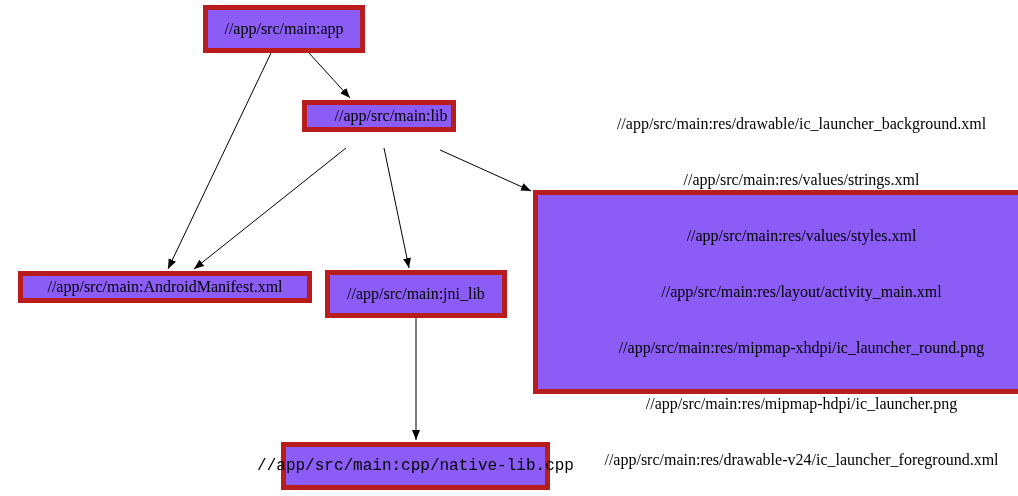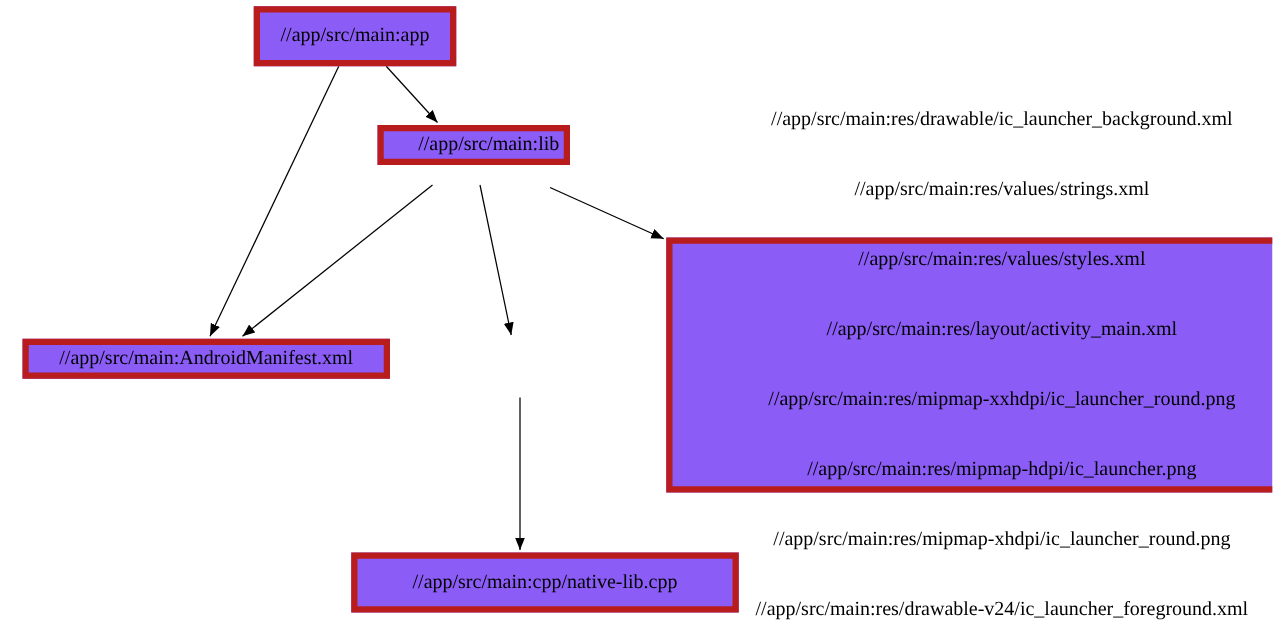"//app/src/main:jni_lib" div.node { html: none -> <div> <span>//app/src/main:jni_lib</span> </div> }
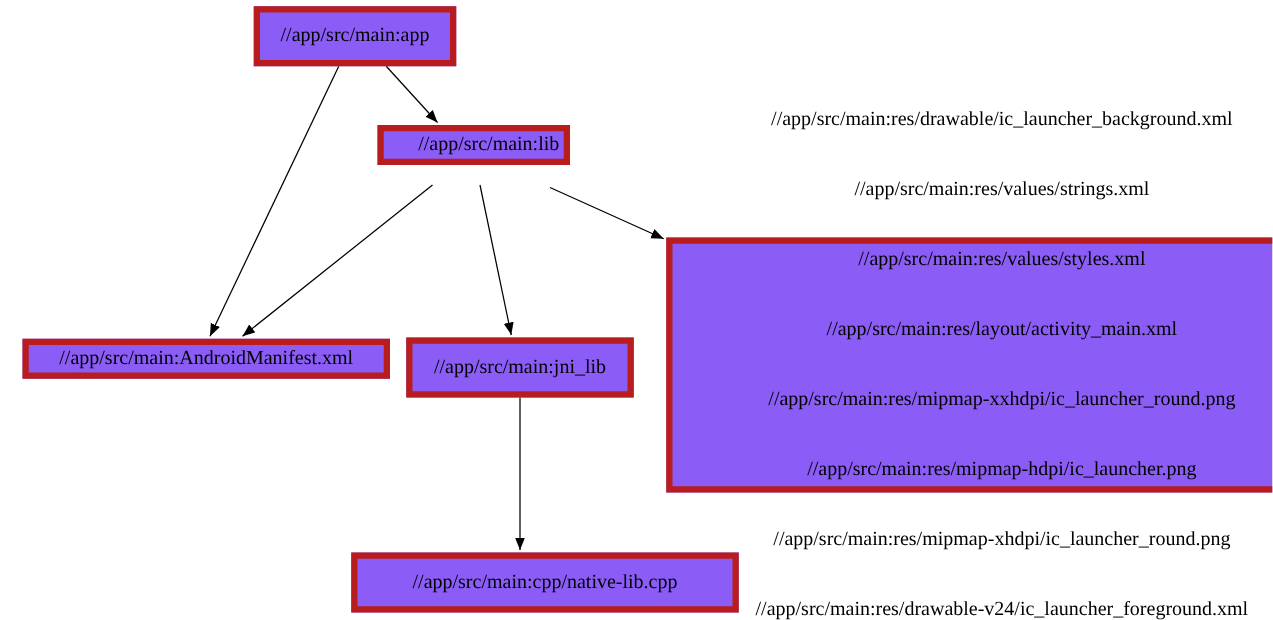"//app/src/main:res/mipmap-xxhdpi/ic_laun" div { html: <div>//app/src/main:res/mipmap-xxhdpi/ic_launcher_round.png</div> -> none }
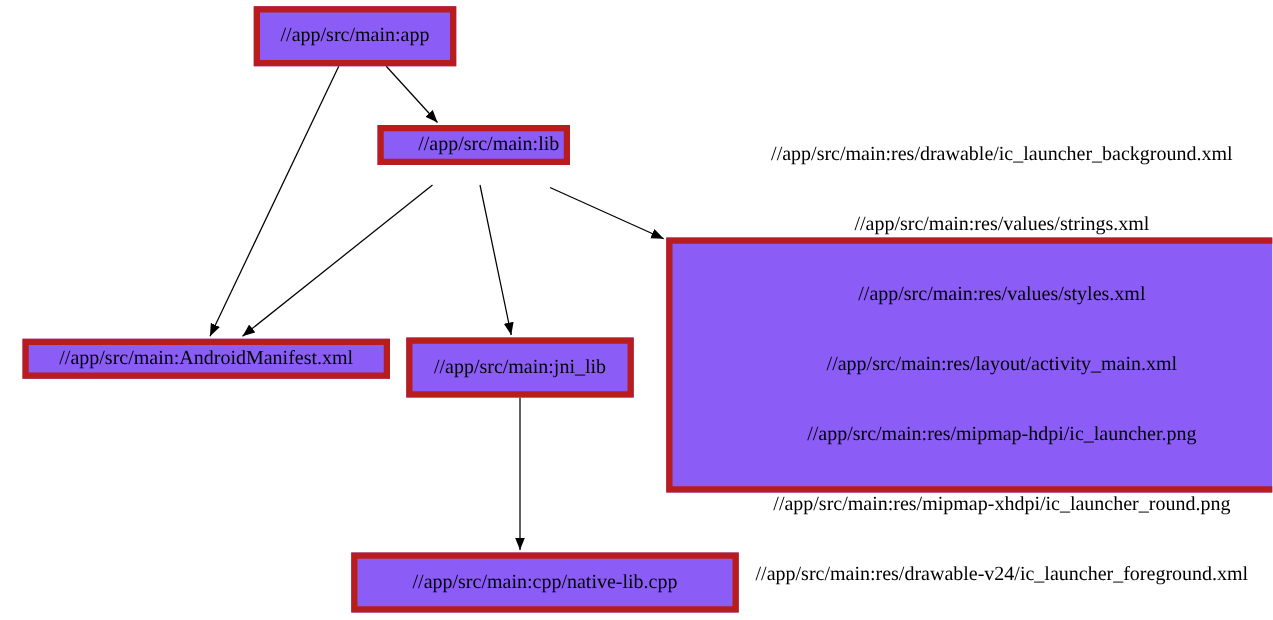"//app/src/main:res/mipmap-hdpi/ic_launch" div { order: before "//app/src/main:res/mipmap-xhdpi/ic_launc" -> after "//app/src/main:res/mipmap-xhdpi/ic_launc" }
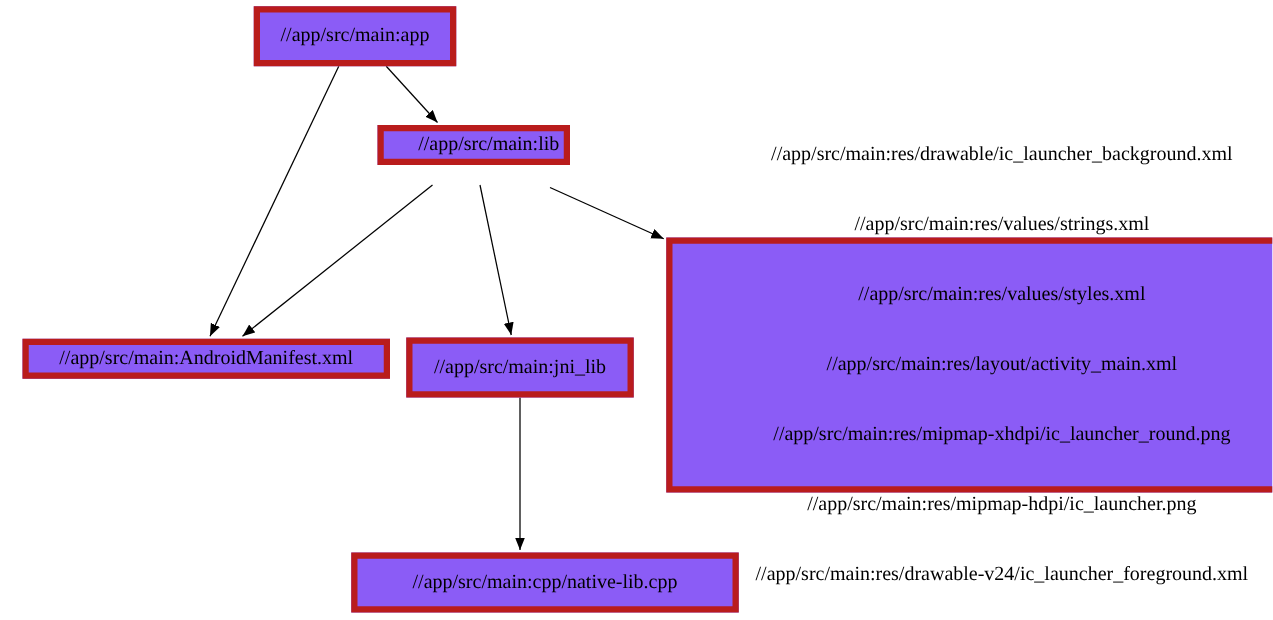"//app/src/main:cpp/native-lib.cpp" div.node { font-family: none -> Liberation Mono, monospace; width: 310px -> 269px }
